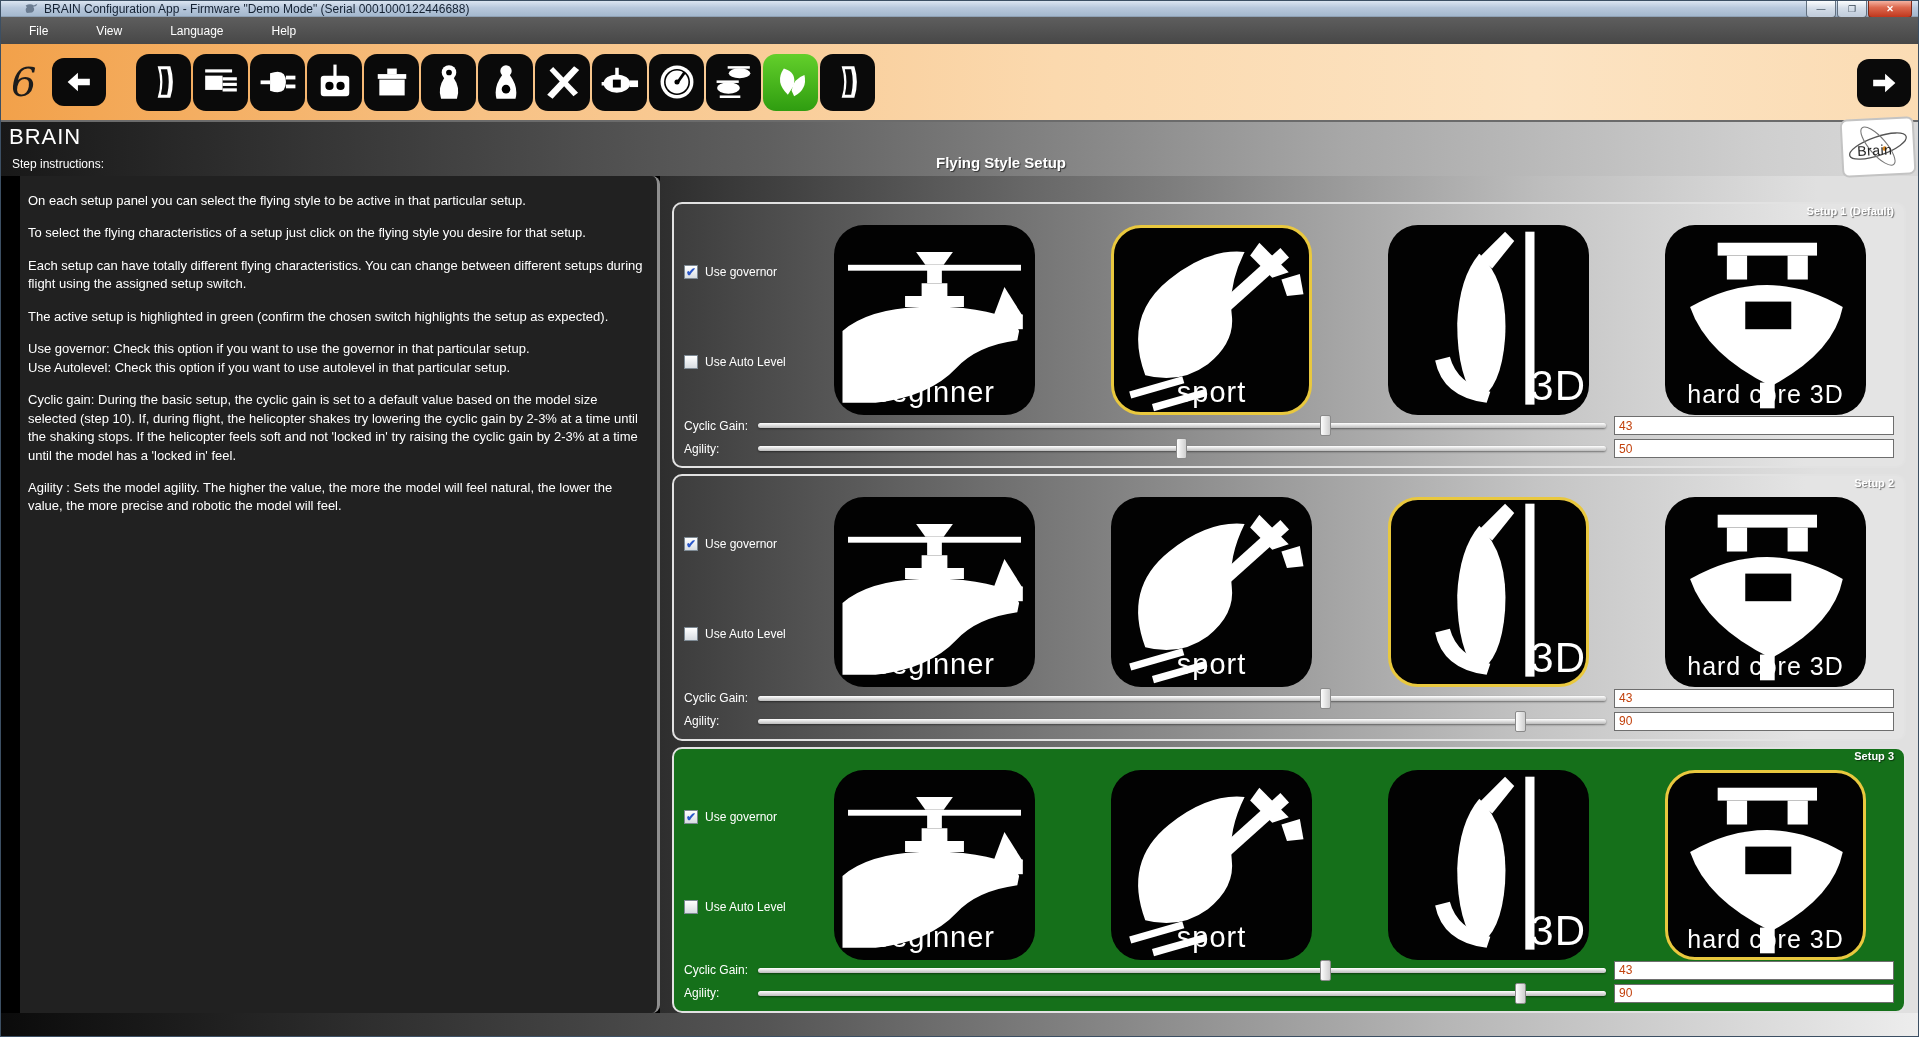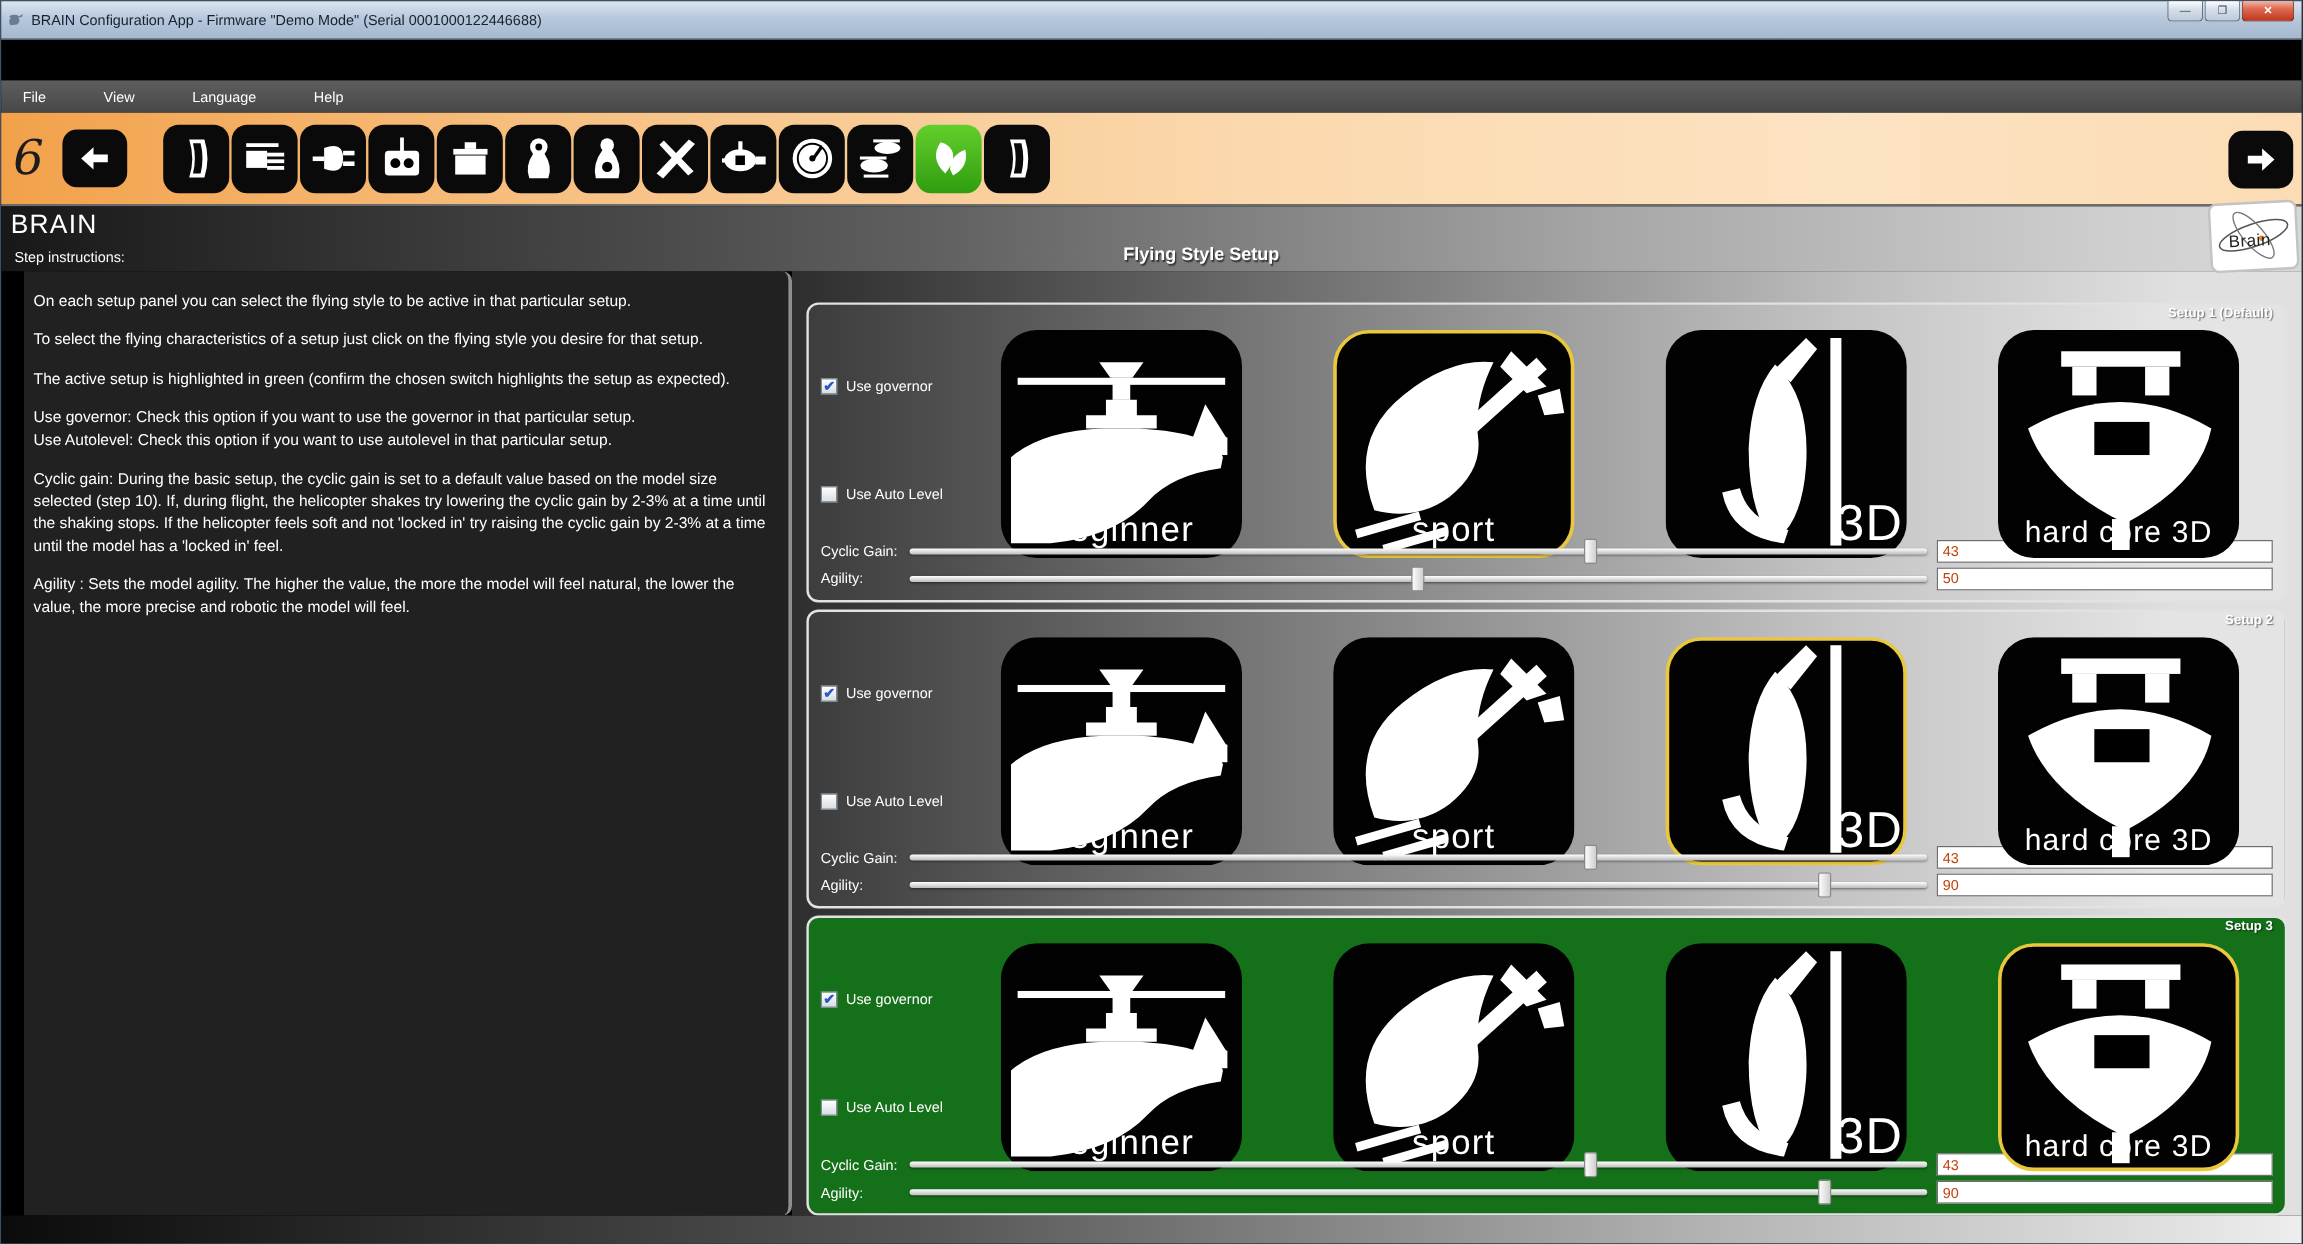"BRAIN Configuration App - Firmware" .titlebar { height: 32px -> 16px; padding: 0 0 0 5px -> 0 0 0 23px }
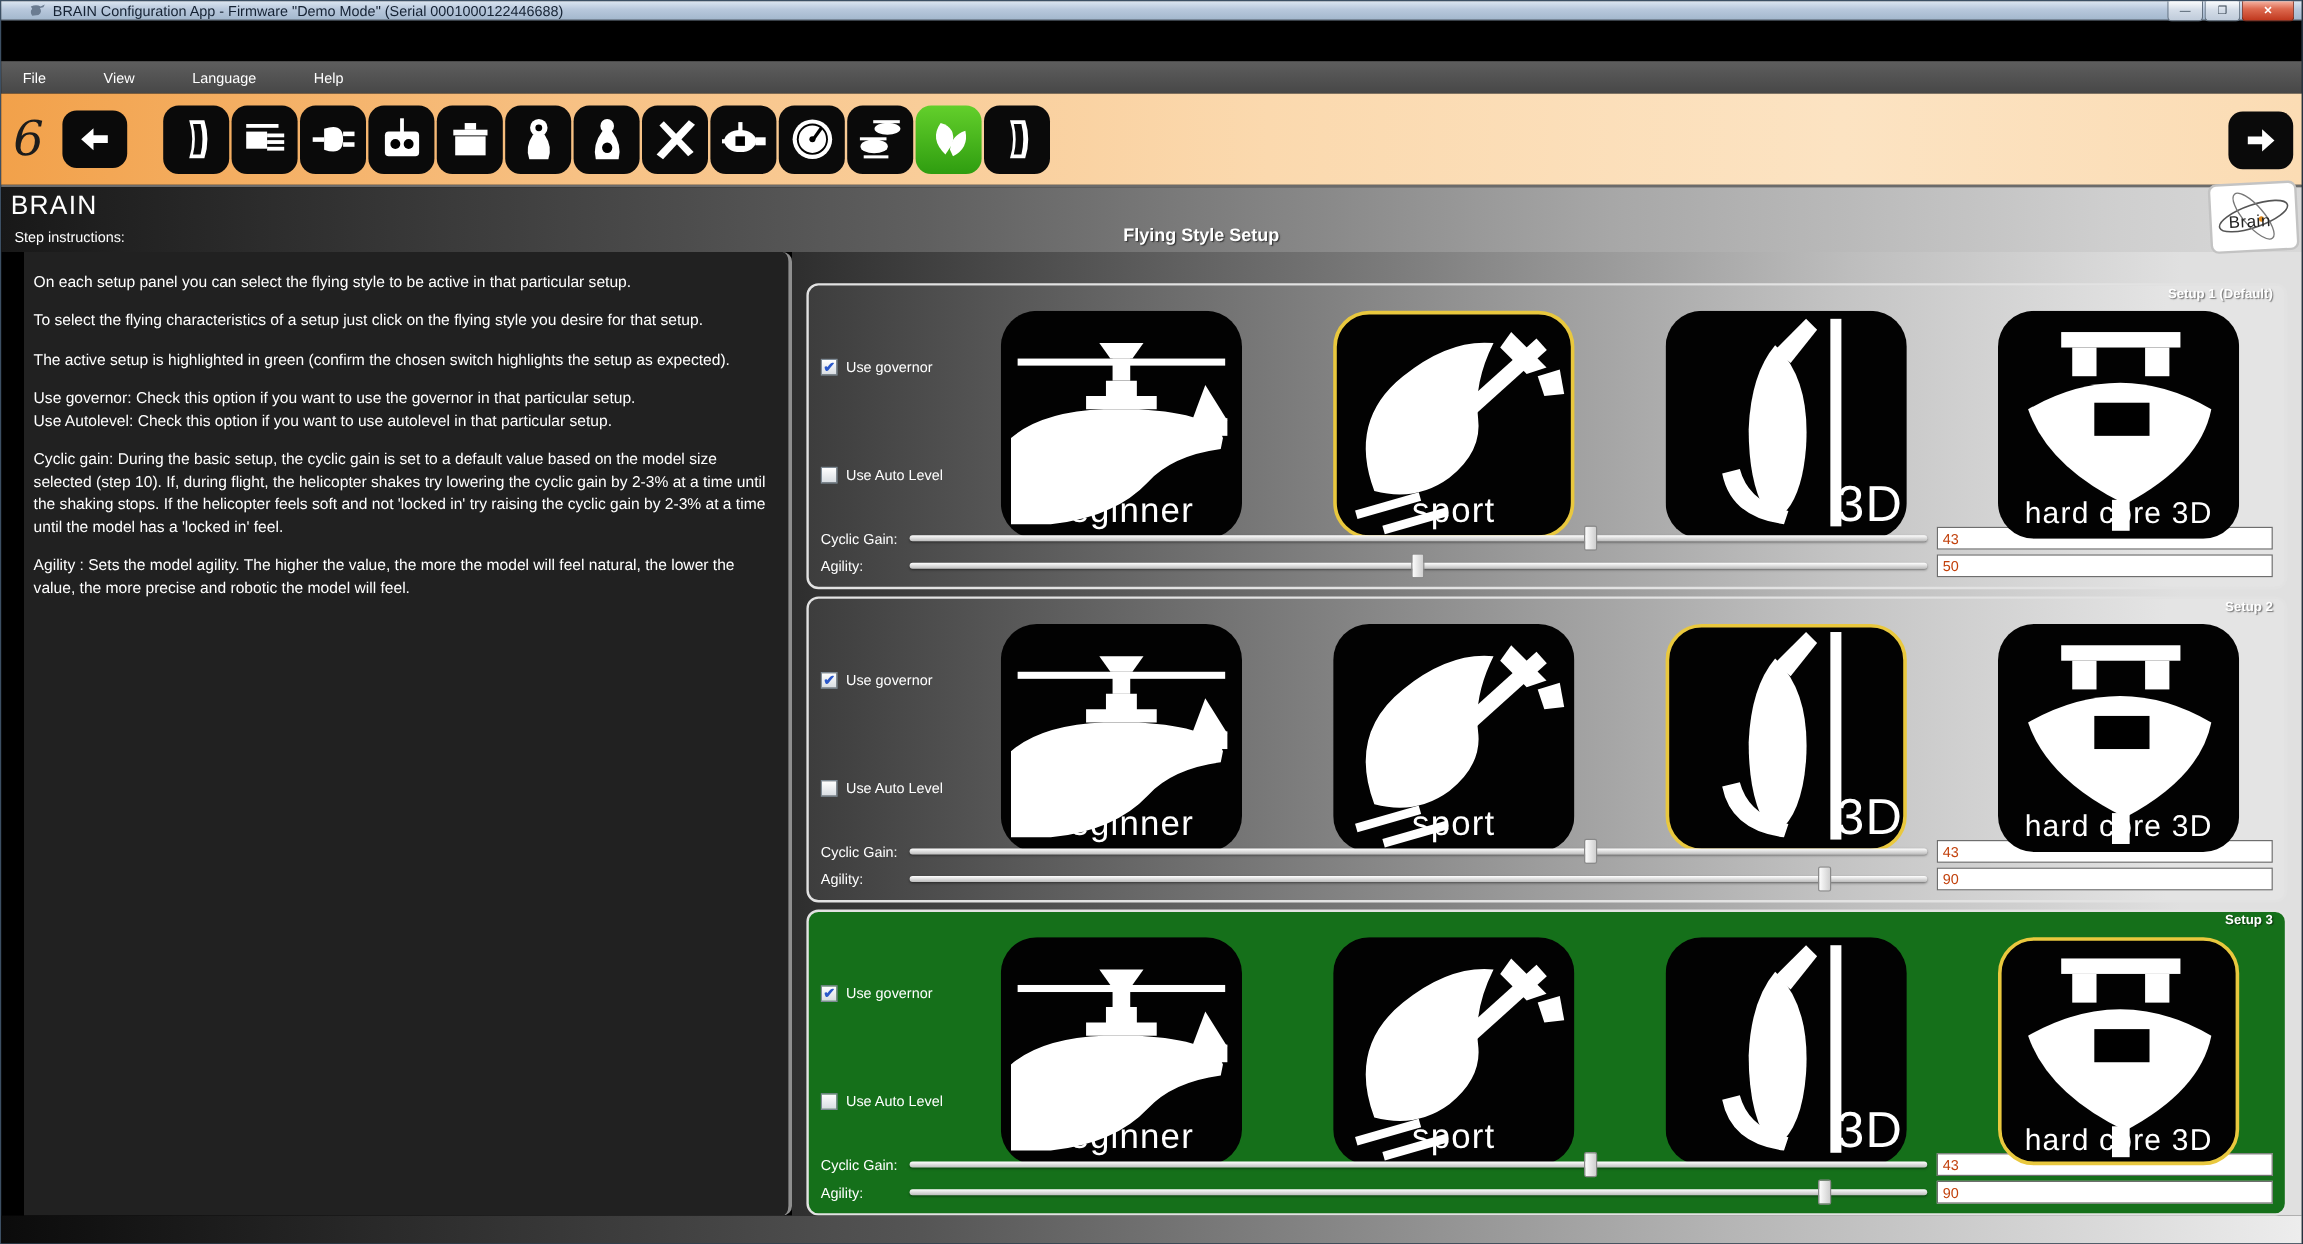"File" .menubar { margin-top: 34px -> none; padding-left: 3px -> 13px }
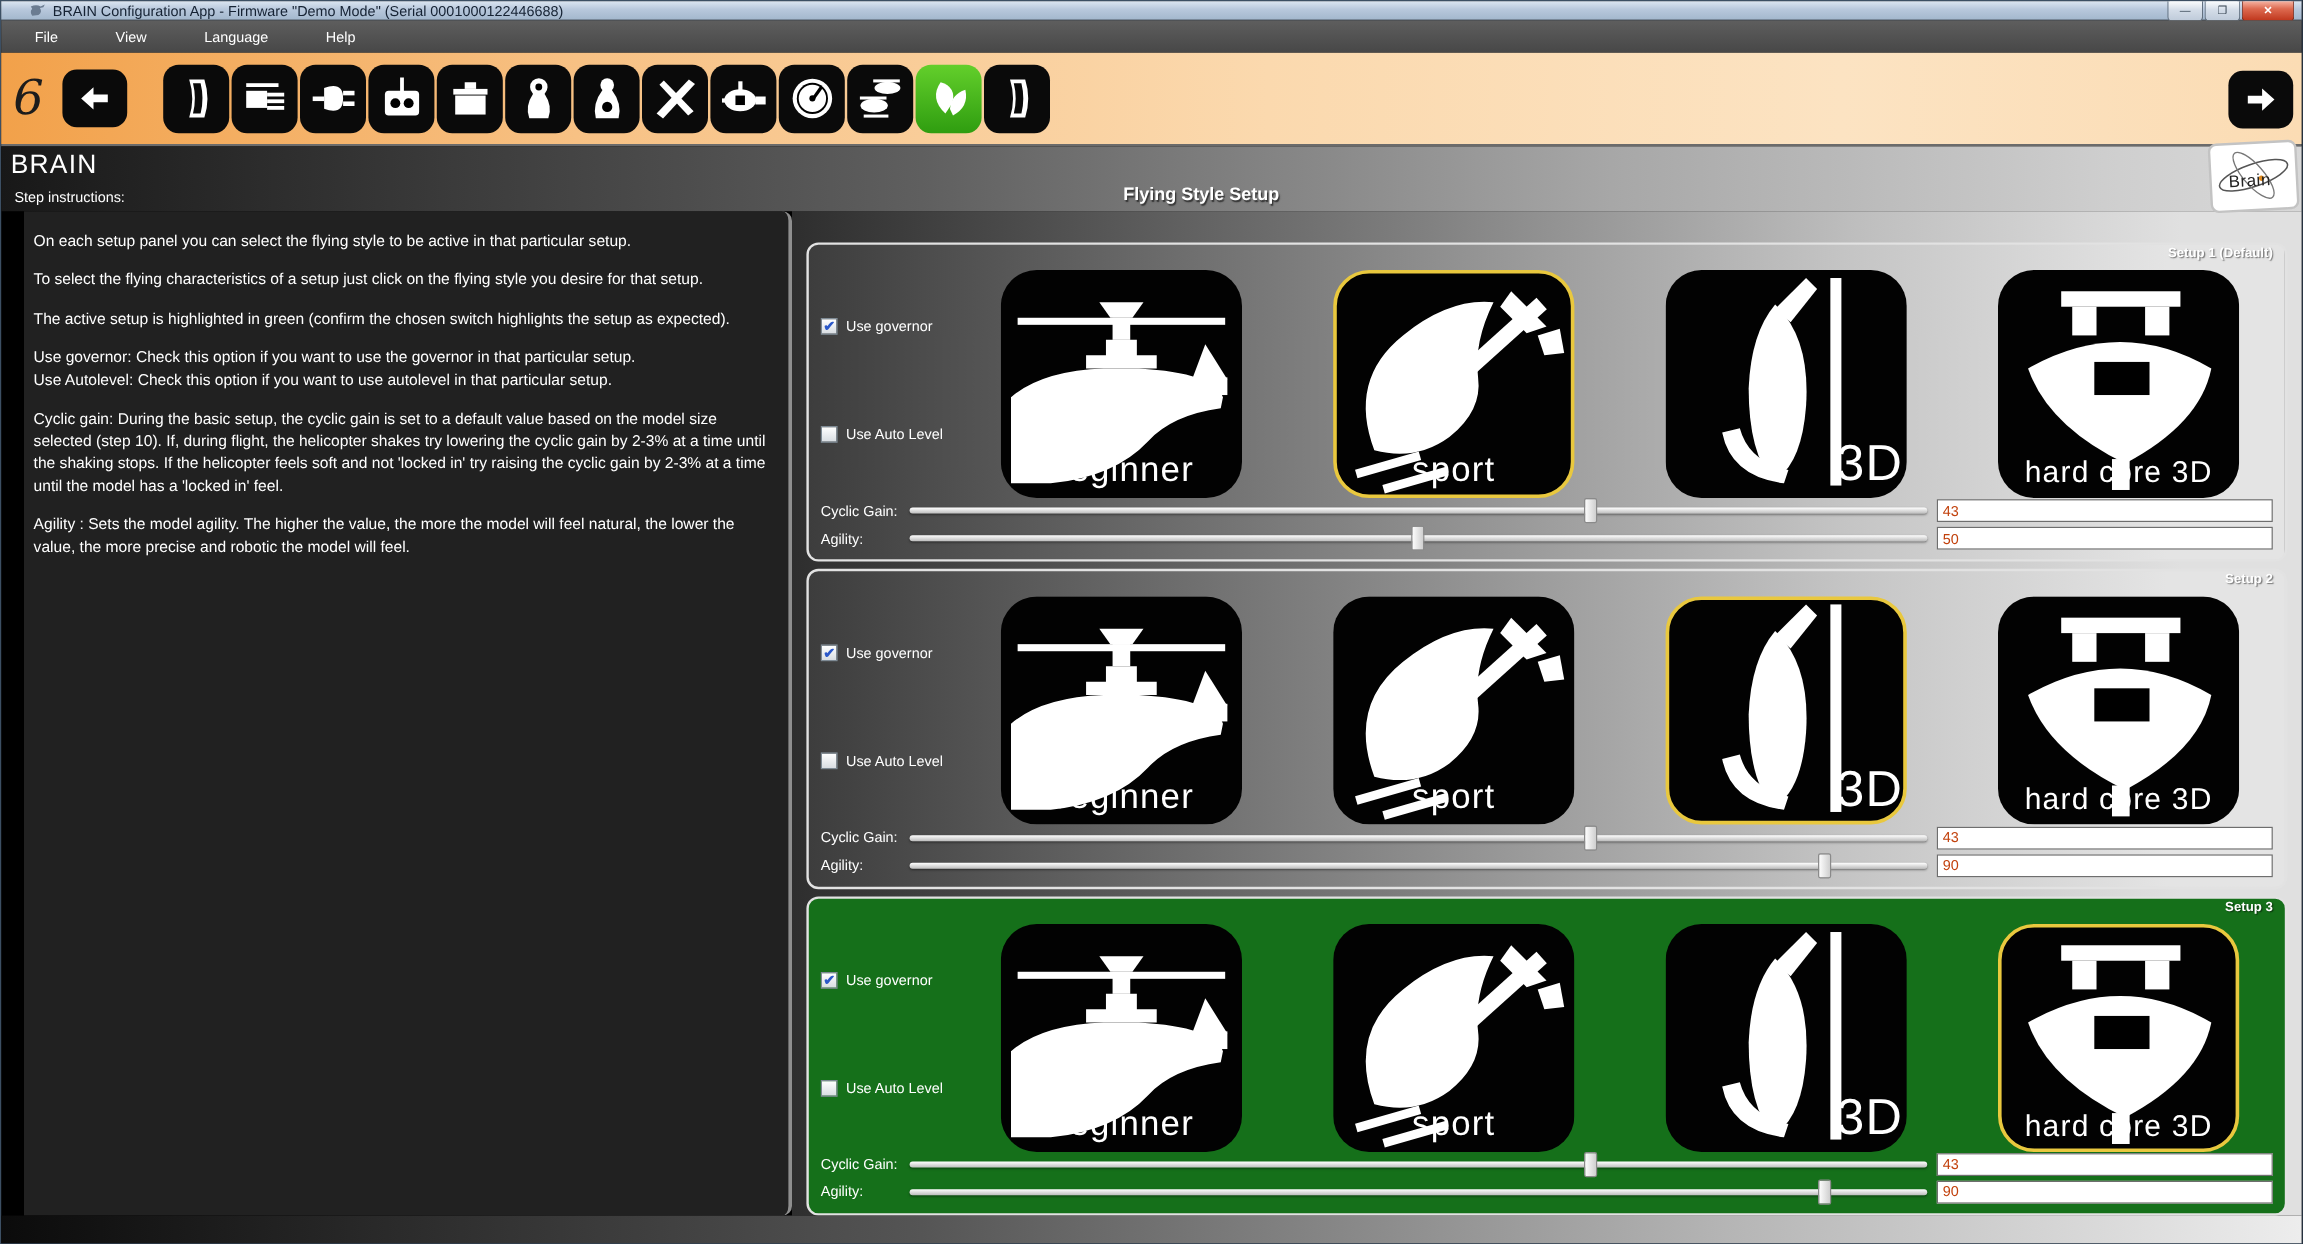"Each setup can have totally" p { html: none -> <p>Each setup can have totally different flying characteristics. You can change between different setups during flight using the assigned setup switch.</p> }
